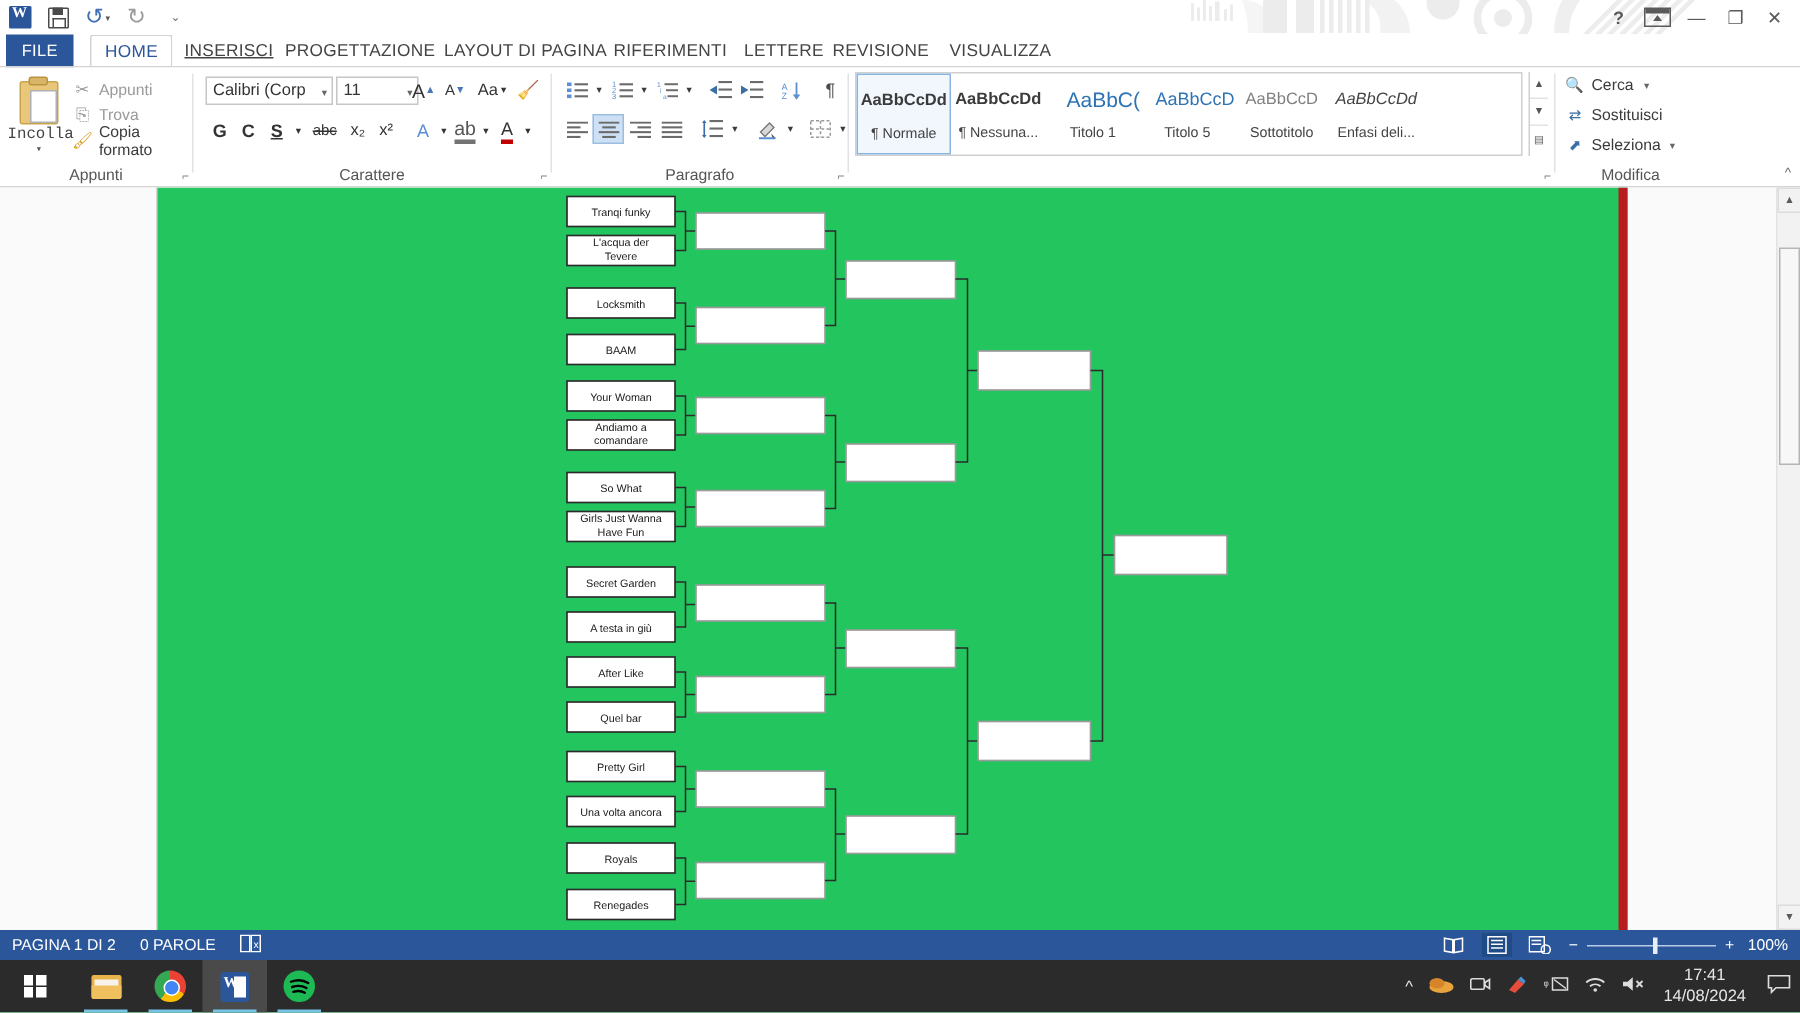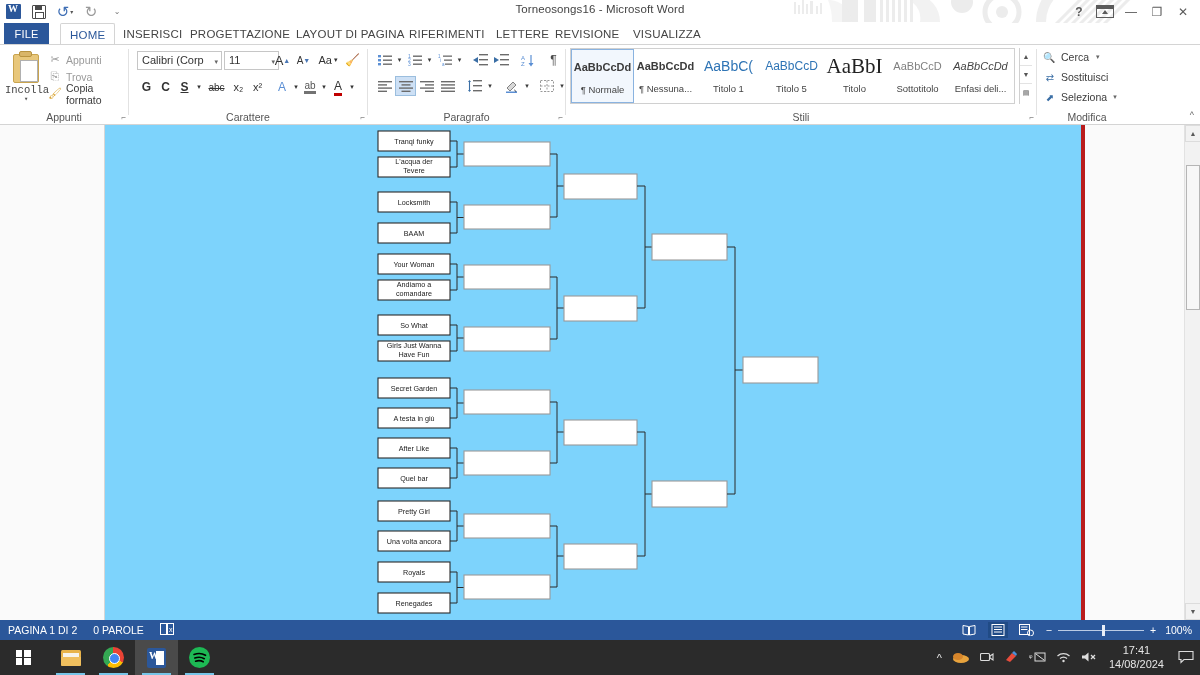"Torneosongs16 - Microsoft Word" div.tb-title { html: <div>Torneosongs16 - Microsoft Word</div> -> none }
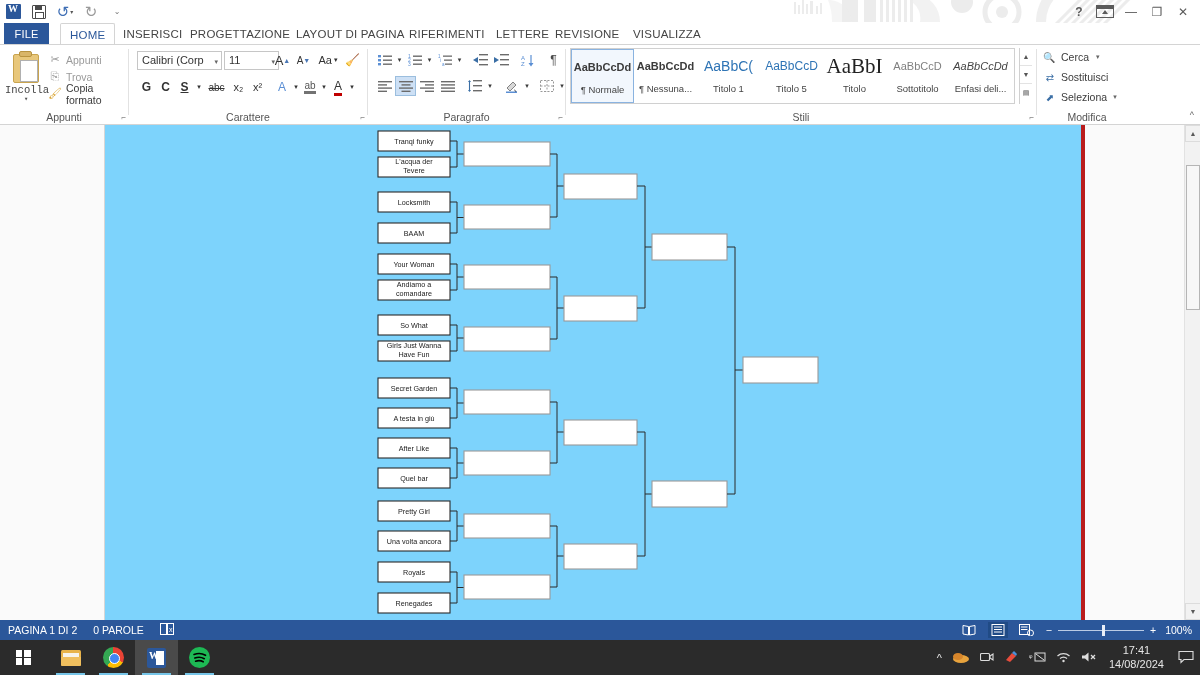"INSERISCI" div.tab { text-decoration: none -> underline }
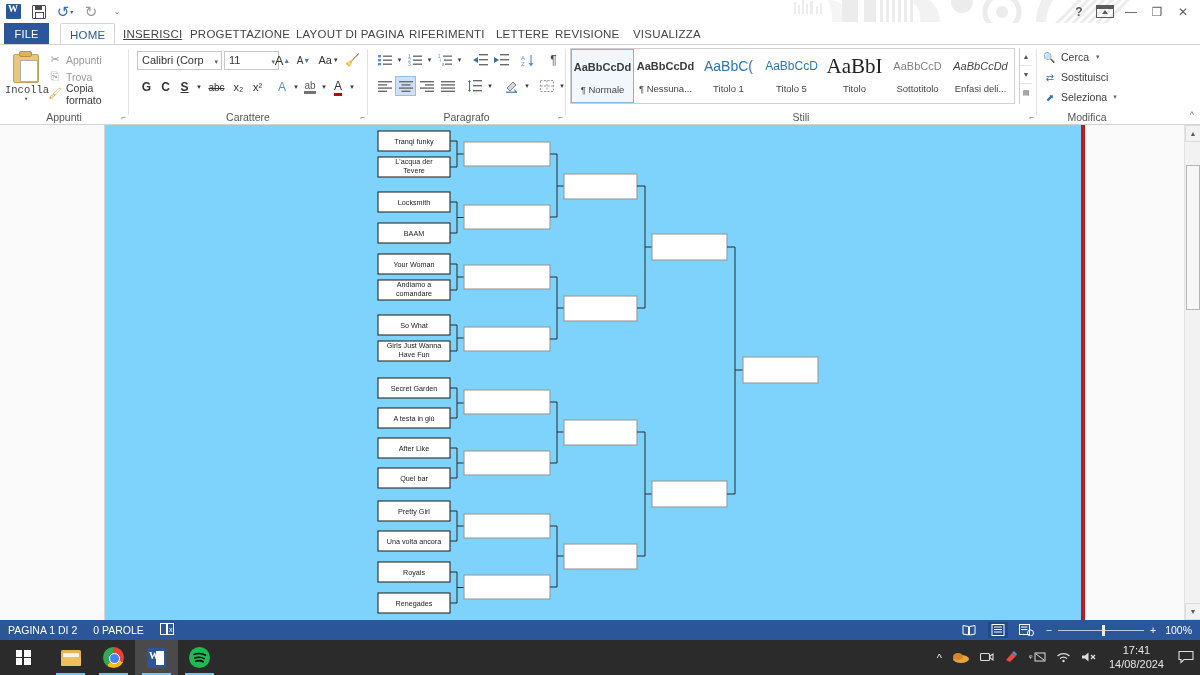"AaBbC(" .stl .prev.blue { text-align: none -> right }
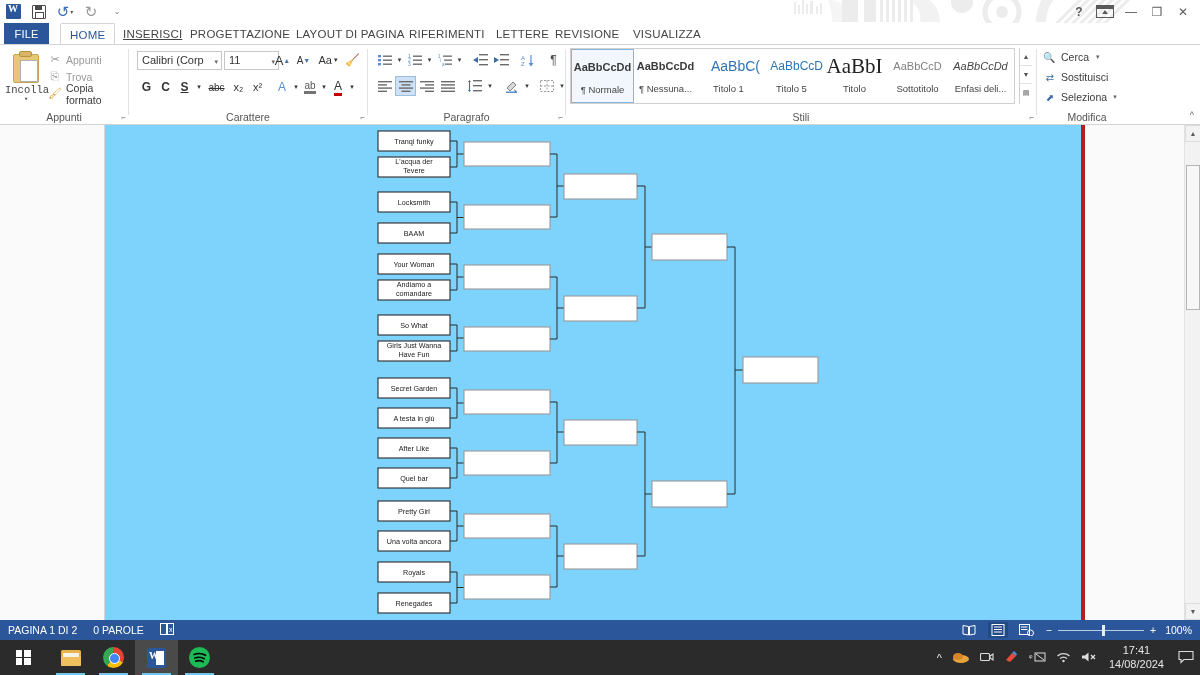"AaBbI" div.stl { html: <div> <div>AaBbI</div> <div>Titolo</div> </div> -> none }
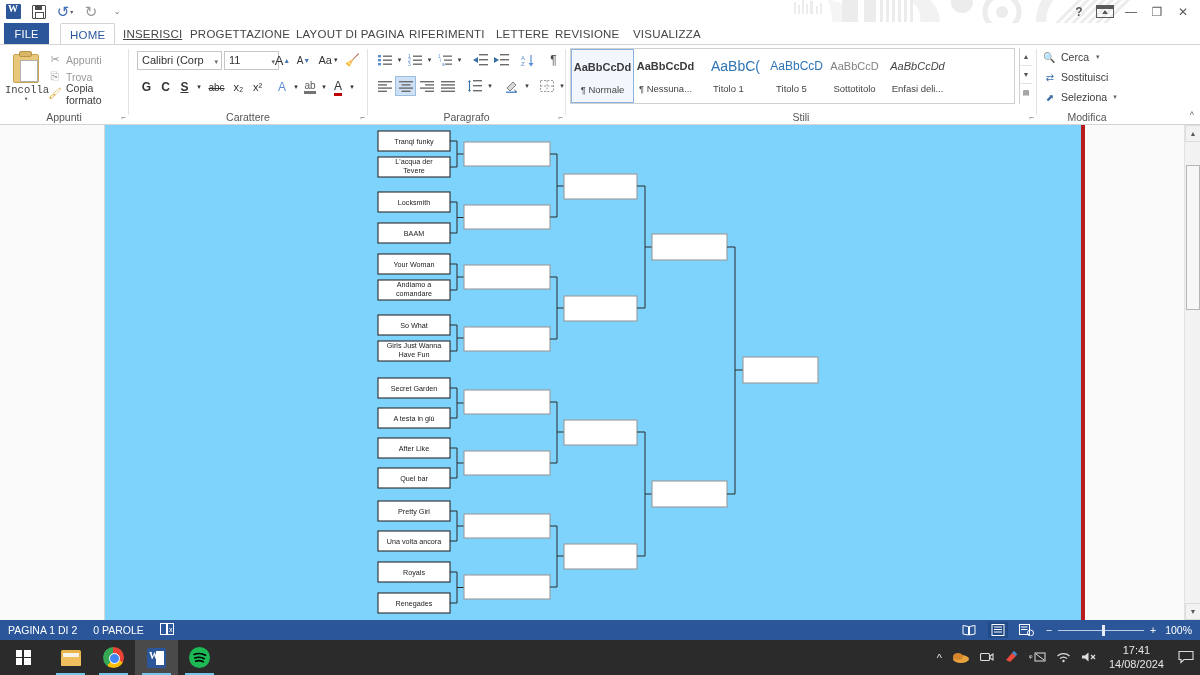"ab" span { font-size: 10px -> 13px }
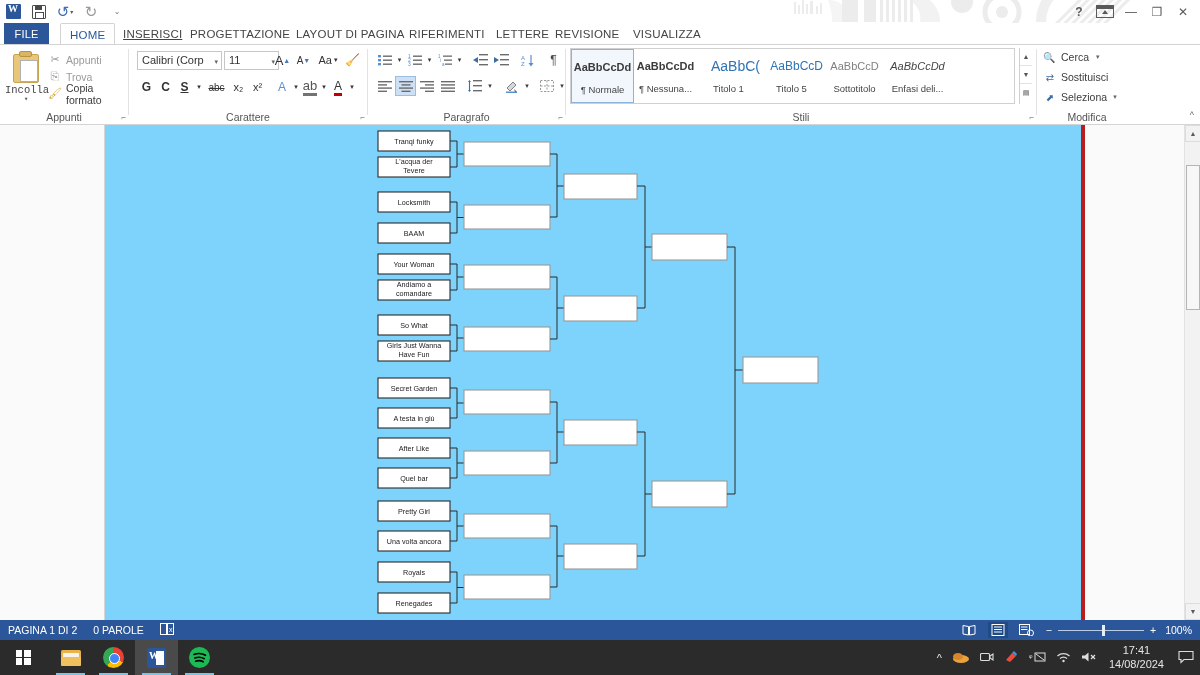"Stili" div.gl { html: <div>Stili</div> -> none }
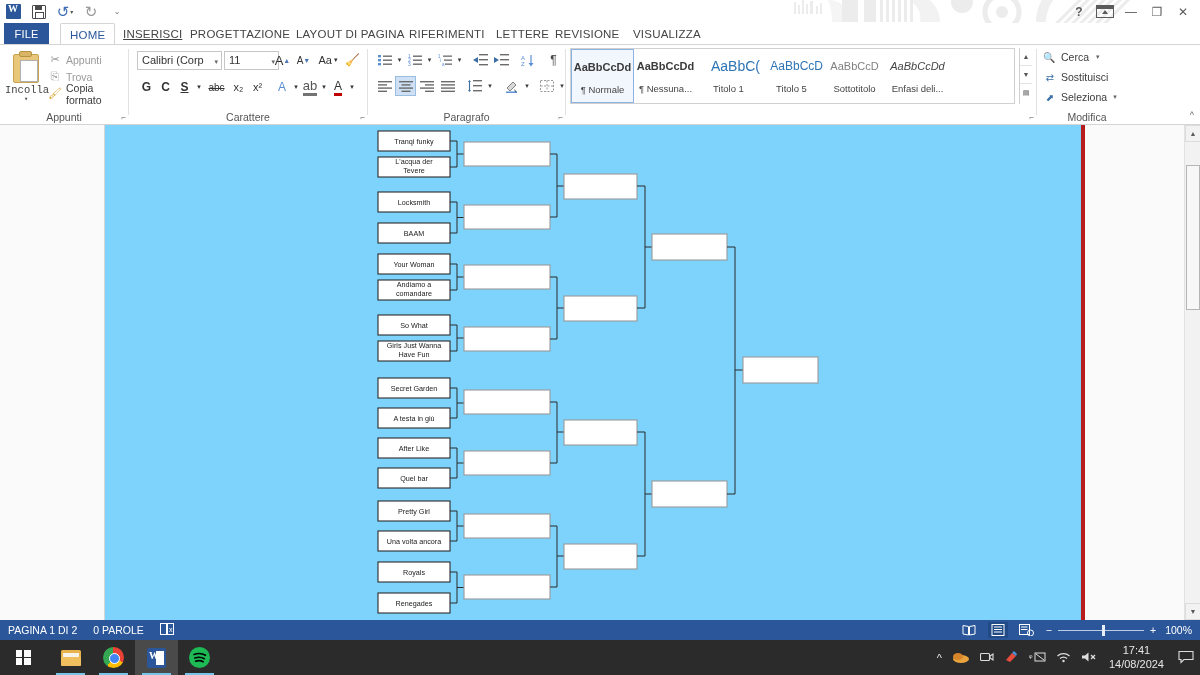"Tranqi funky" .page { background: #7dd3fc -> #22c55e; border-right: 4px solid #b91c1c -> 6px solid #b91c1c }
